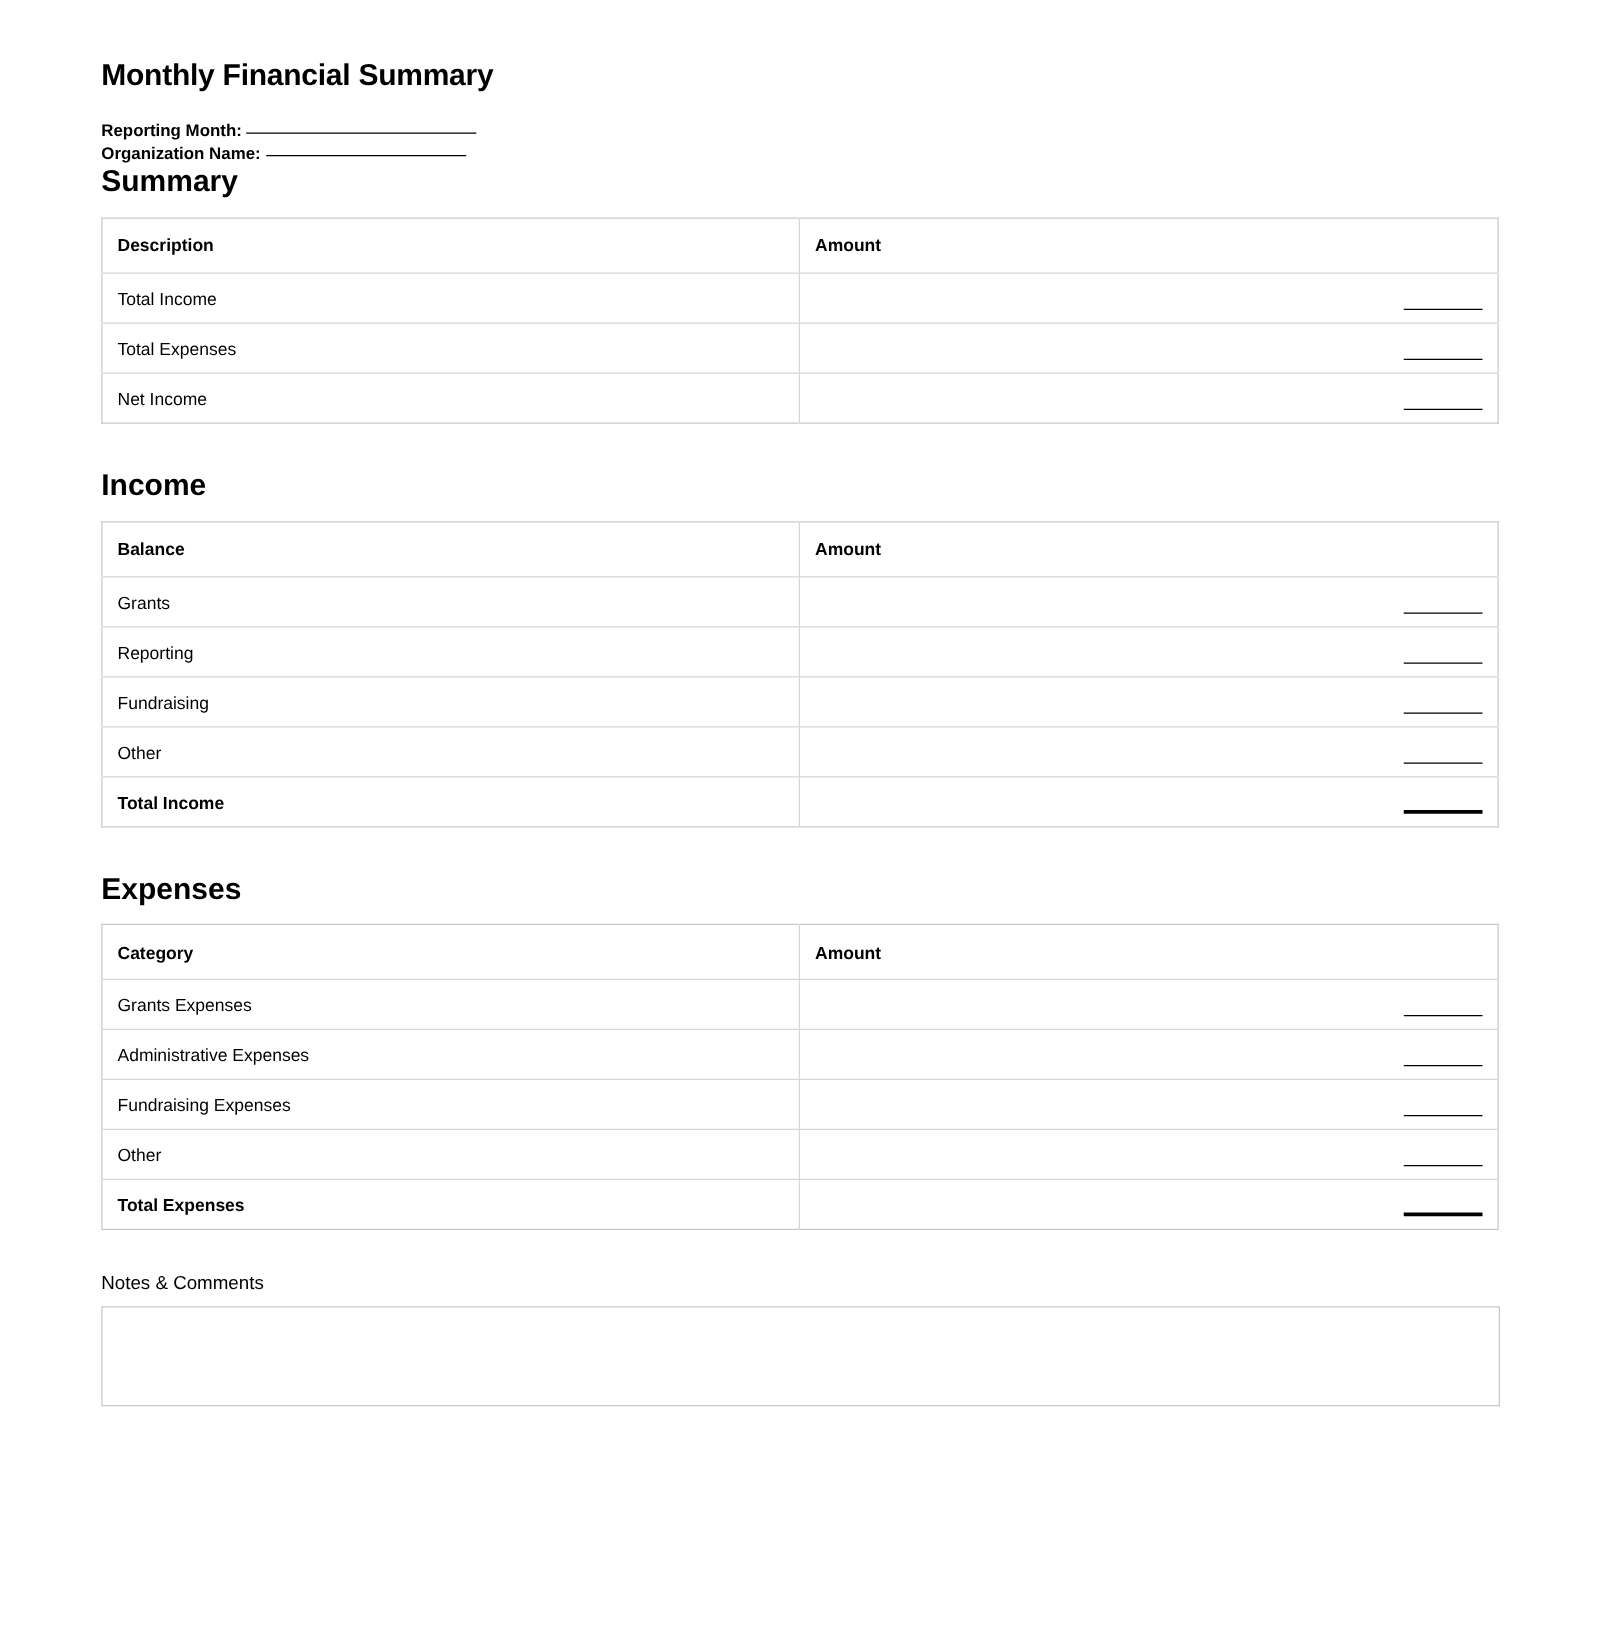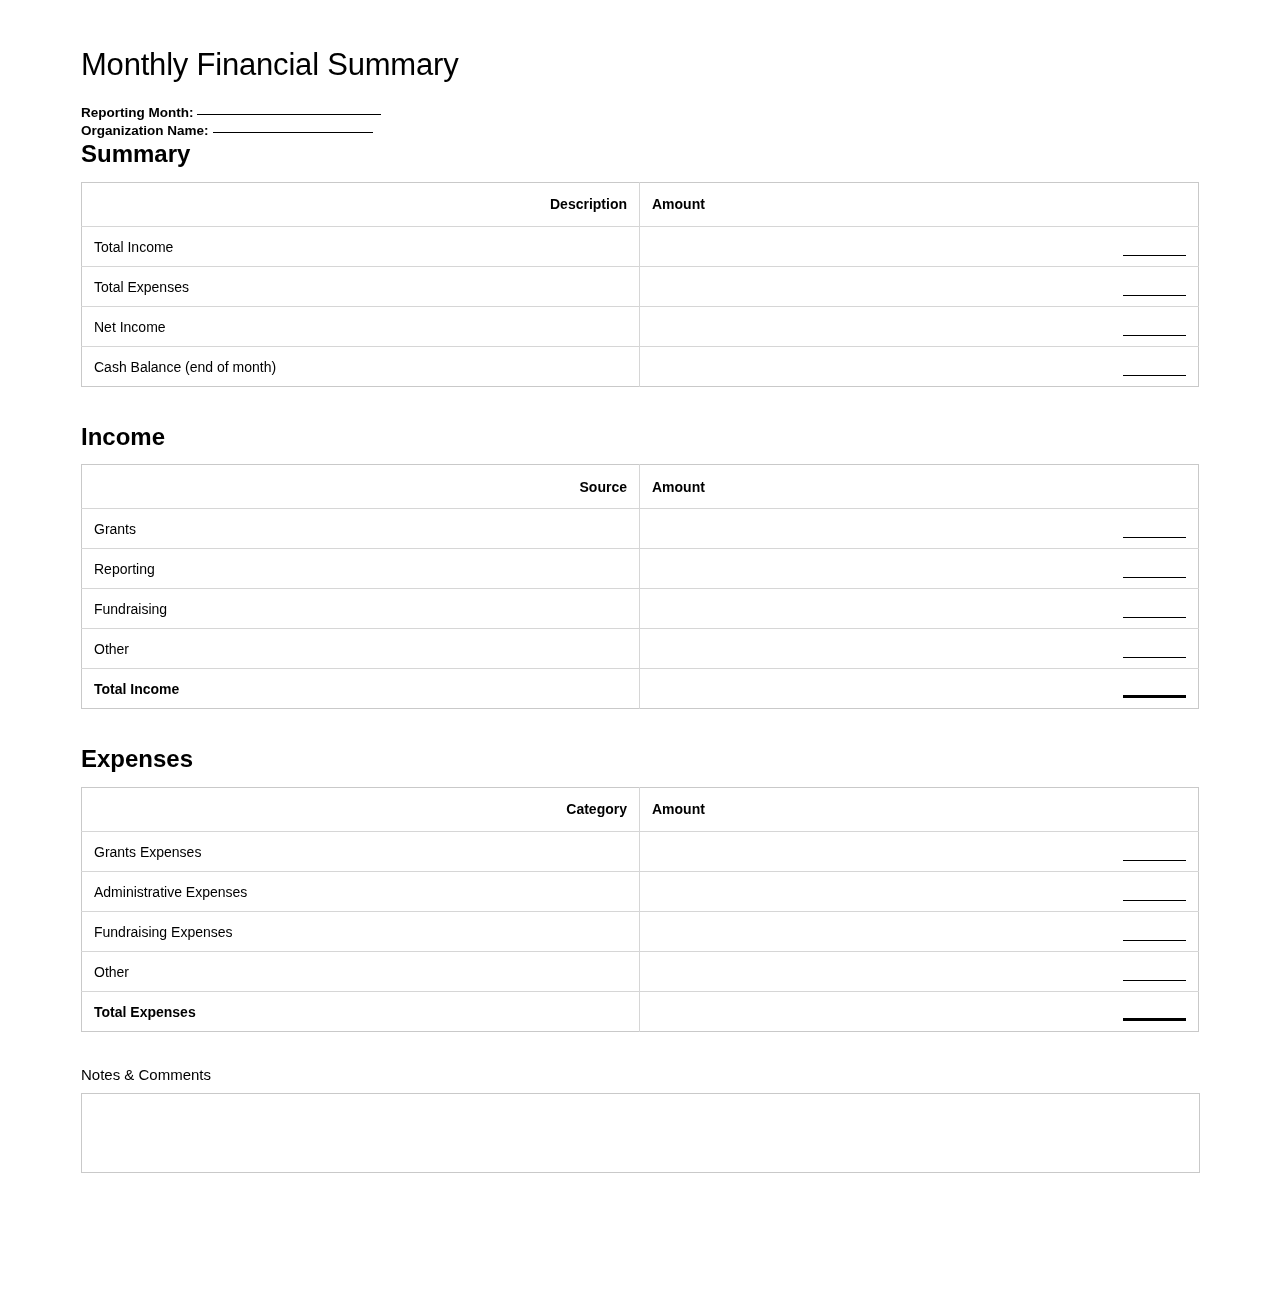"Monthly Financial Summary" .doc-title { font-size: 31px -> 24px; font-weight: normal -> bold }
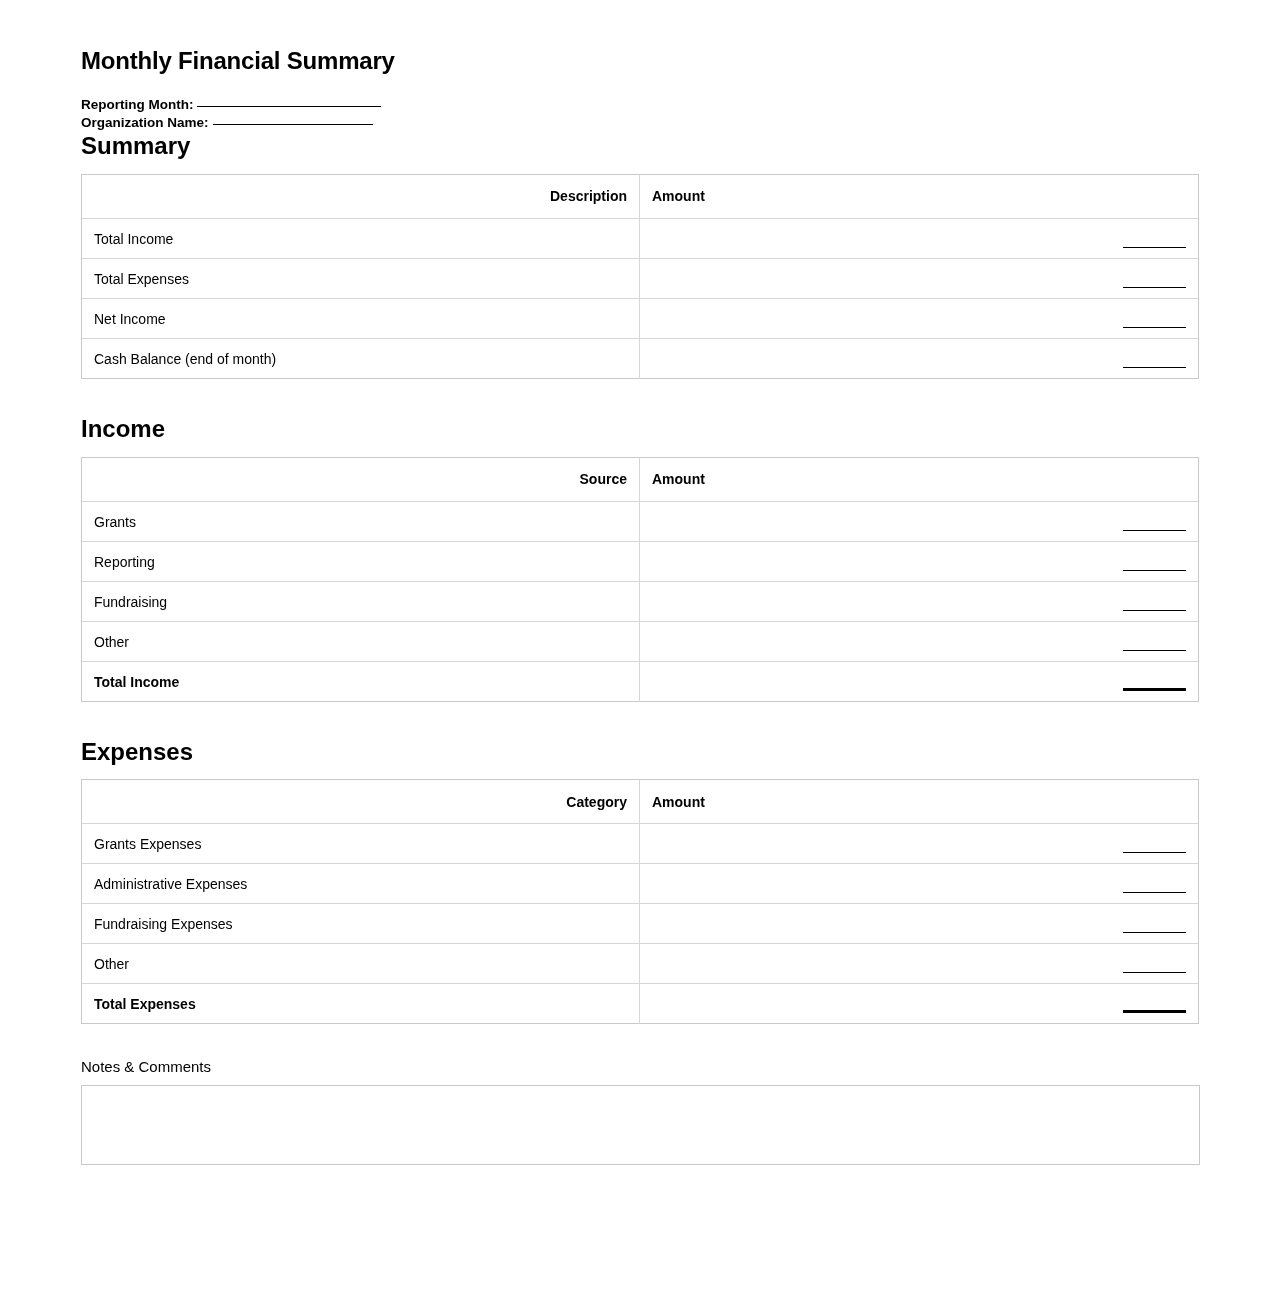"Description" table.sheet th { text-align: right -> left }
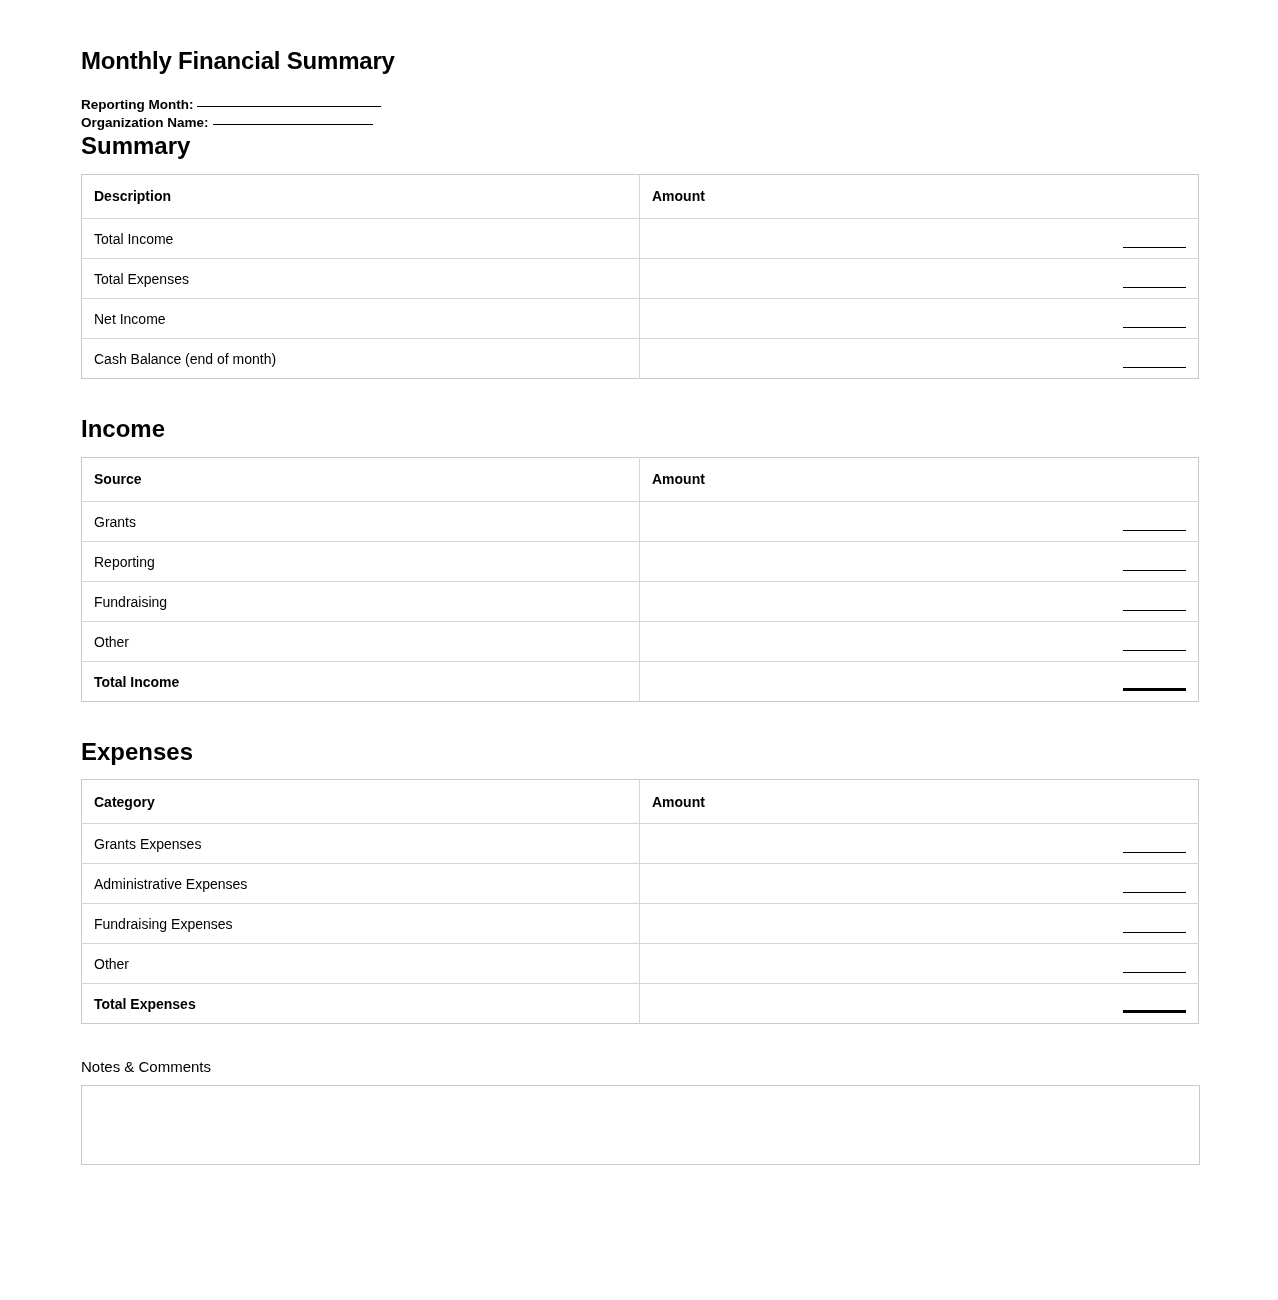"Cash Balance (end of month)" tr { html: <tr> <td>Cash Balance (end of month)</td> <td><span></span></td> </tr> -> none }
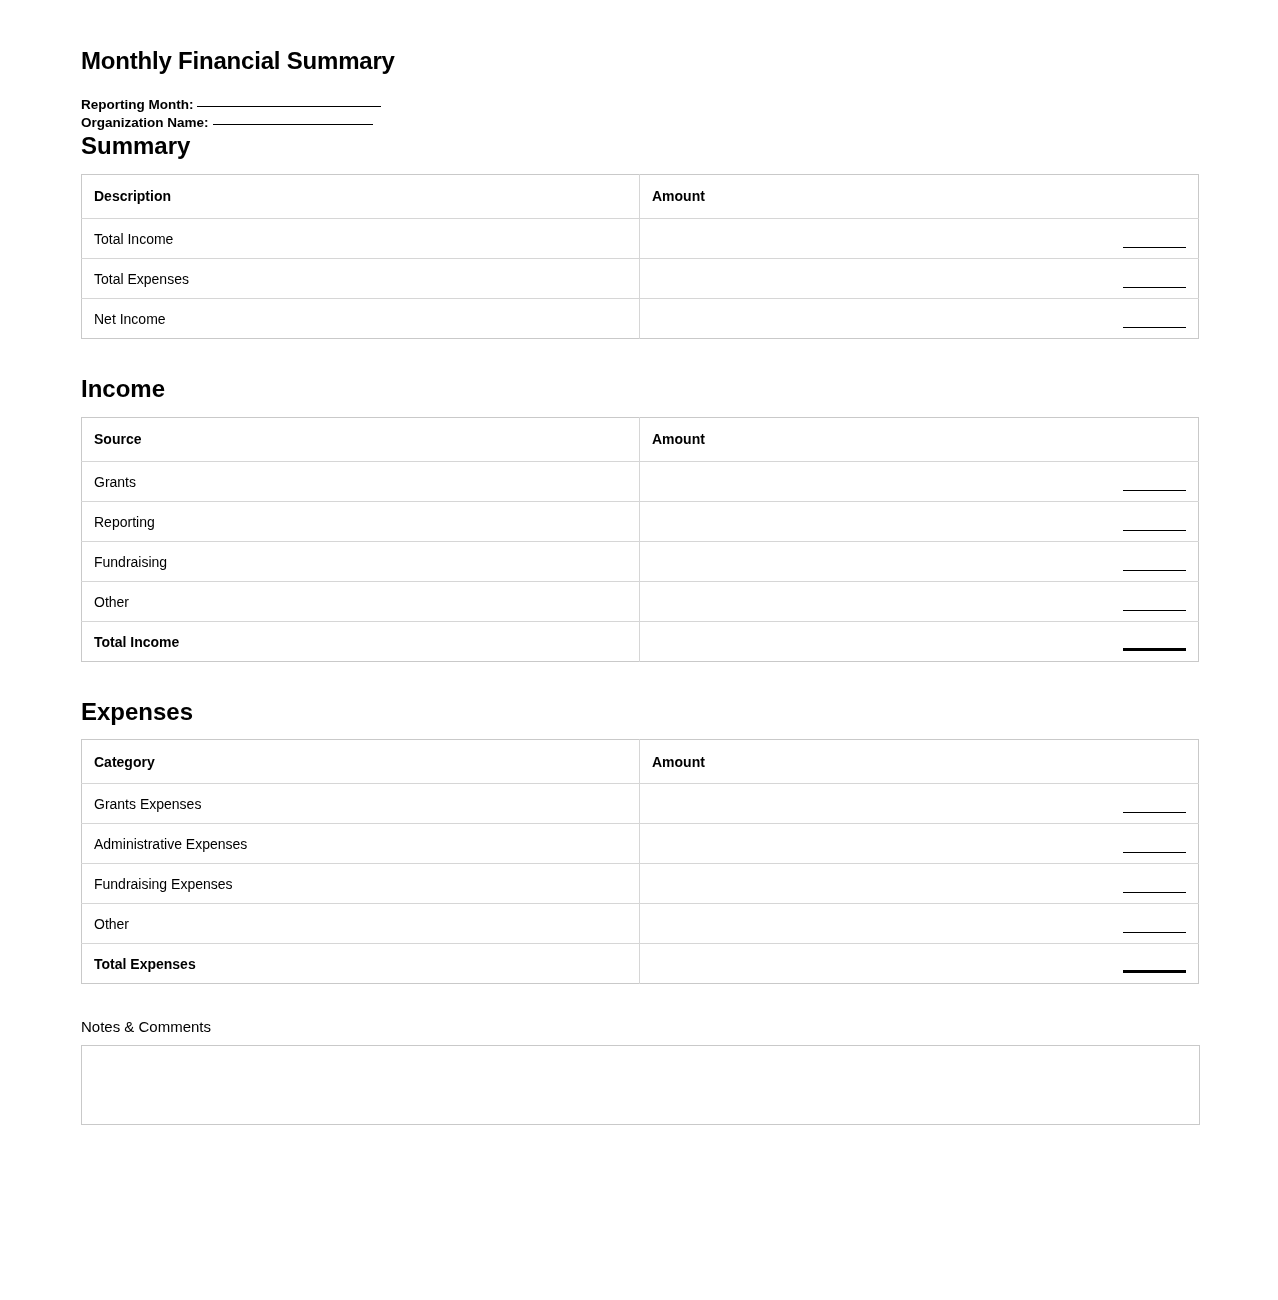"Source" th { text: Source -> Balance }
